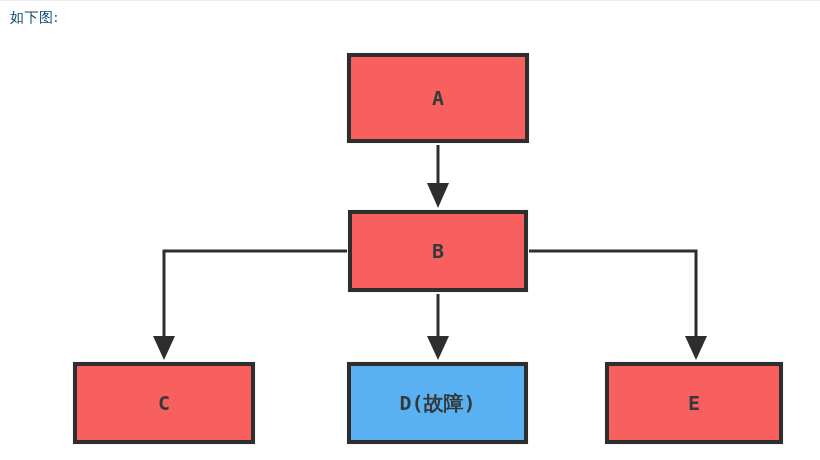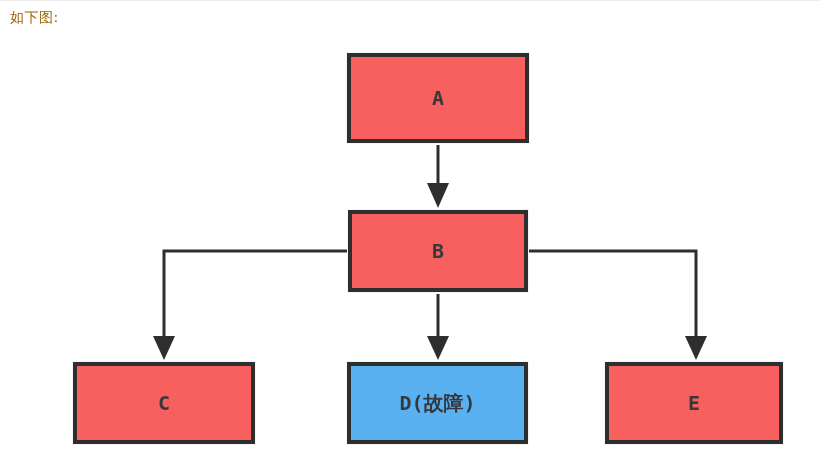"如下图:" .intro { color: #a16207 -> #0c4a6e }
